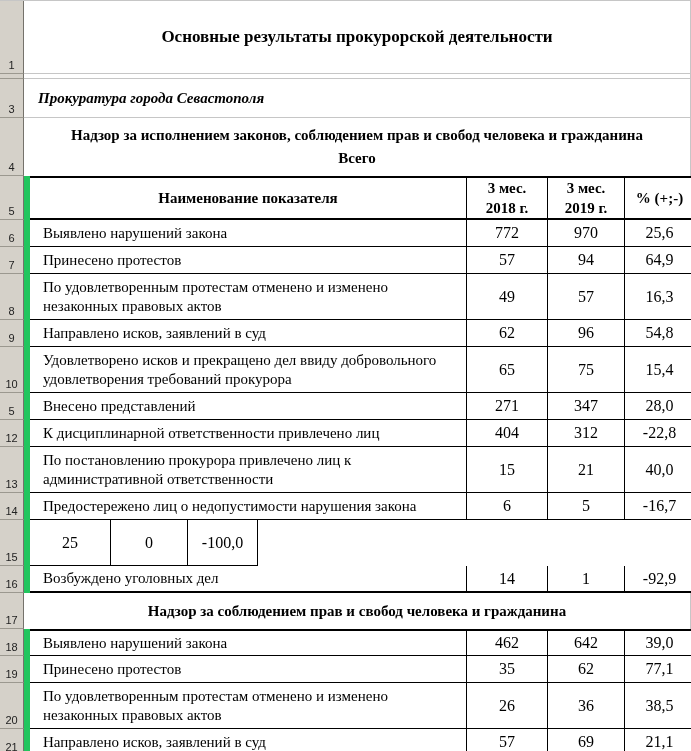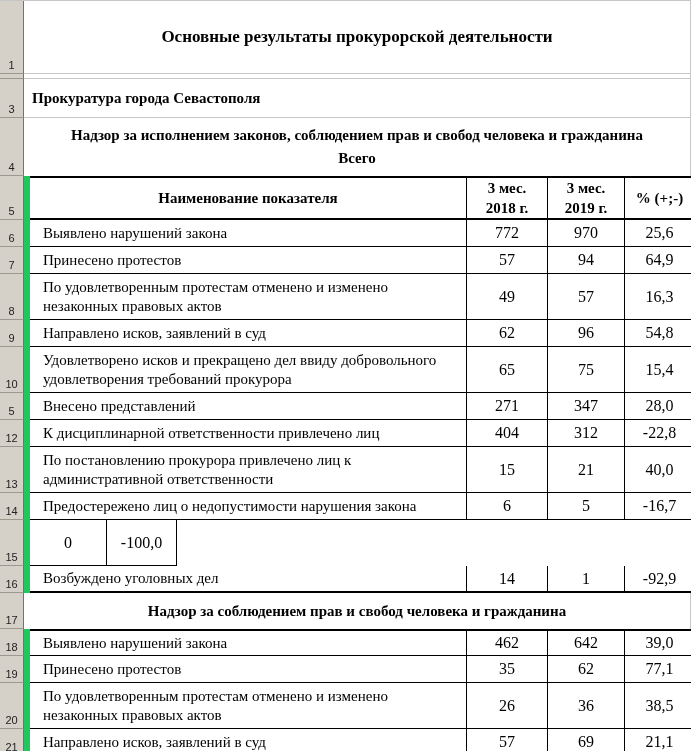"Прокуратура города Севастополя" .plain.left { font-style: none -> italic; padding-left: 8px -> 14px }
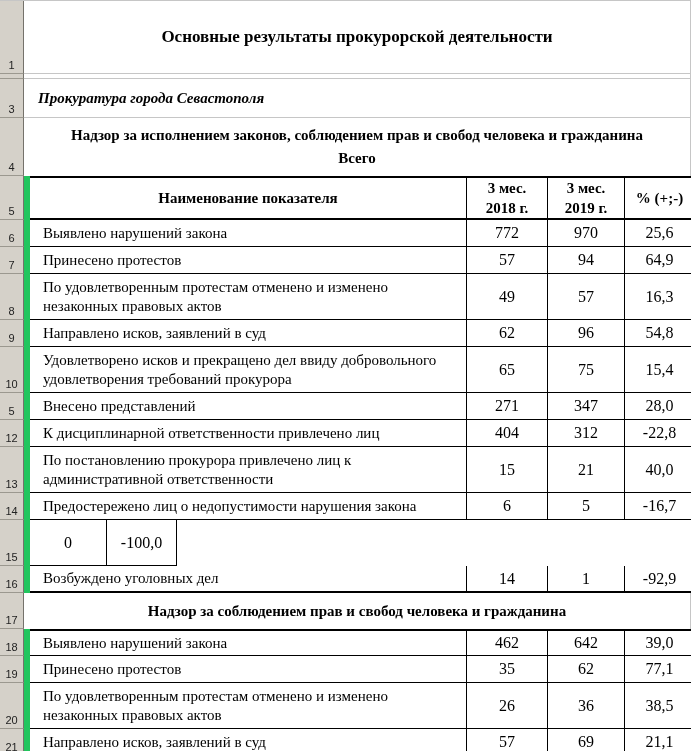"25" div.tc { html: none -> <div>25</div> }
